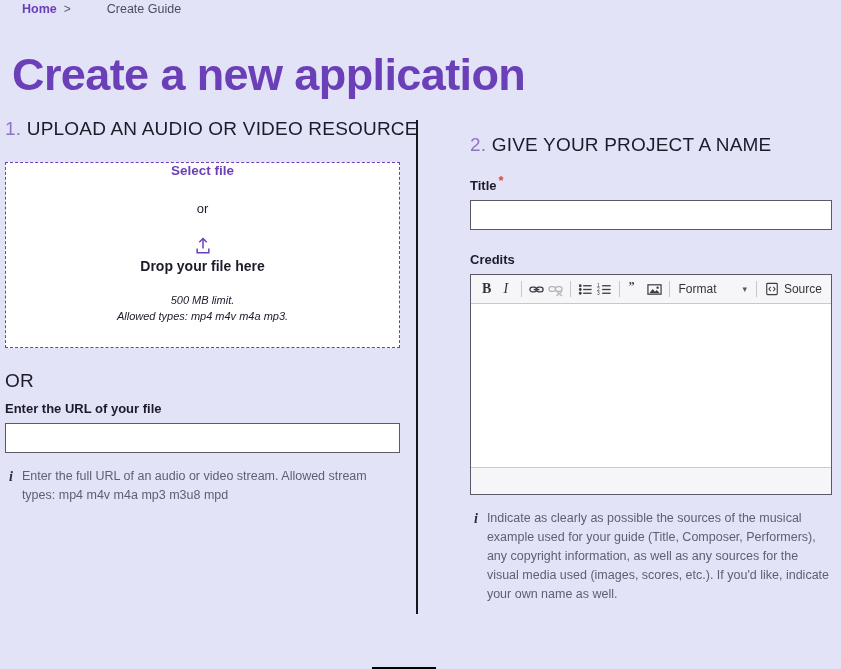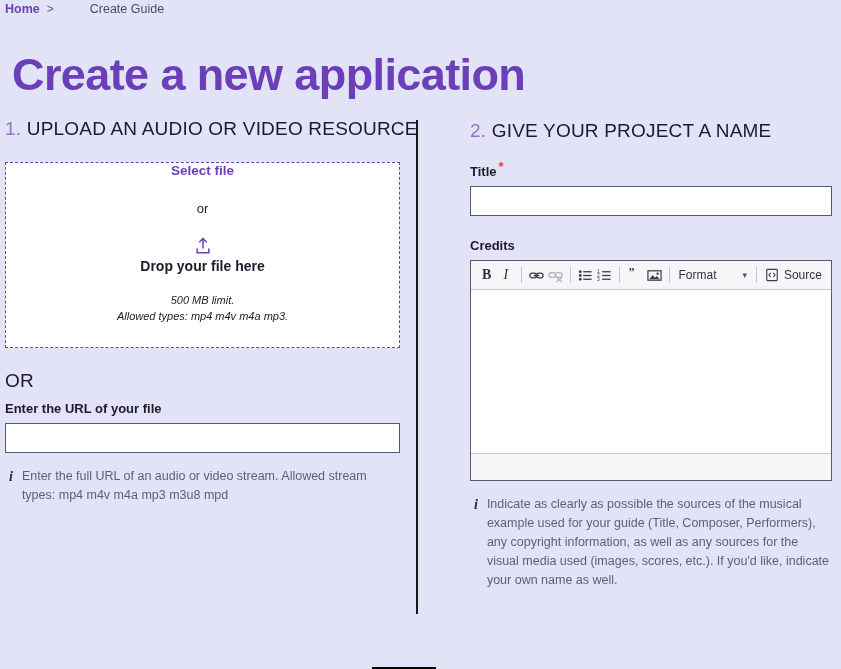"Home" .breadcrumb { left: 5px -> 22px }
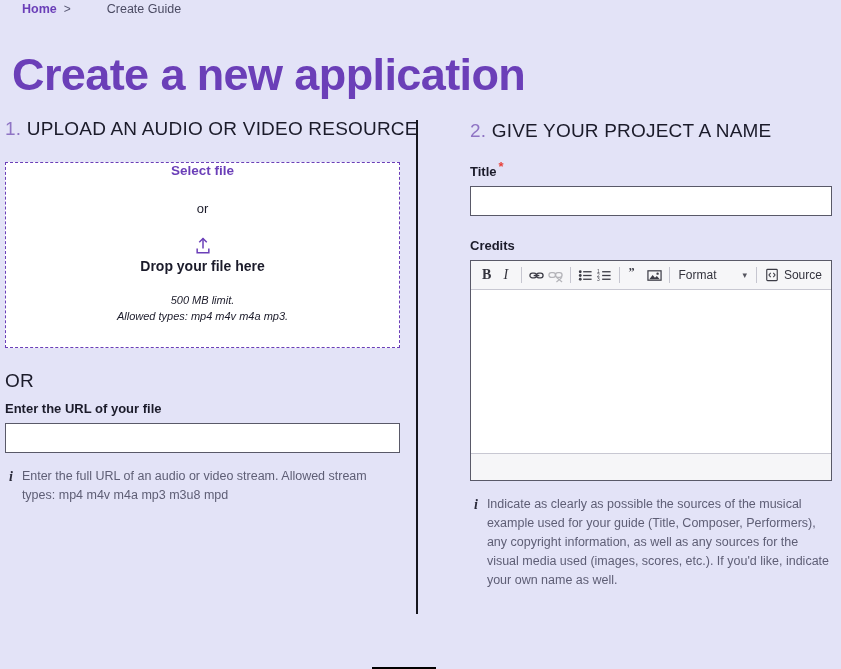"2. GIVE YOUR PROJECT A" .col-right { top: 120px -> 134px }
